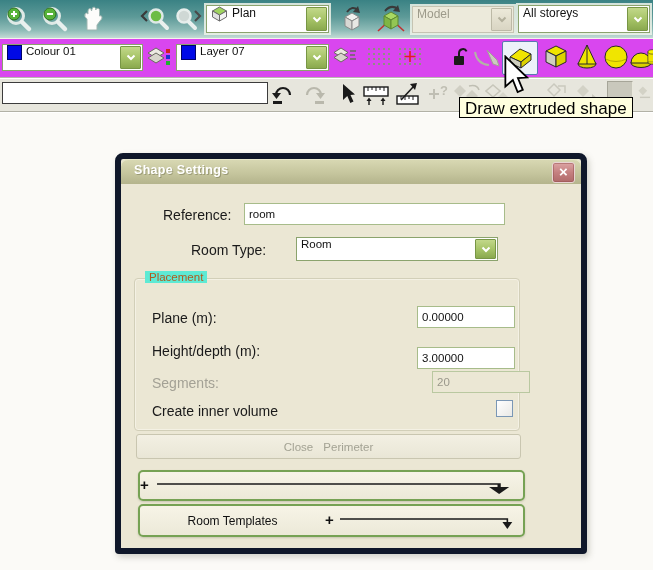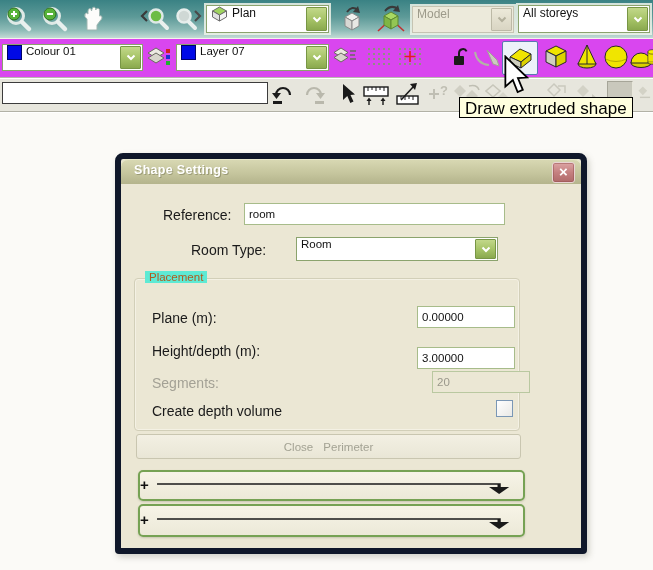"Create depth volume" span.dlabel { text: depth -> inner }
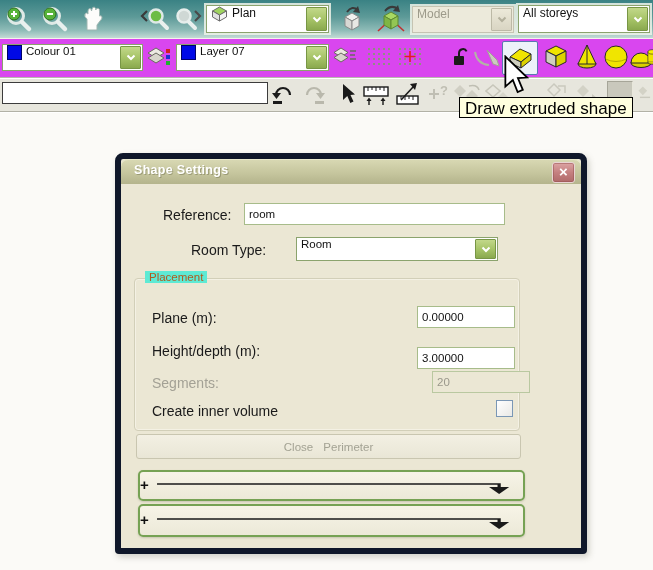"Room Templates" span.blabel { html: none -> <span>Room Templates</span> }
